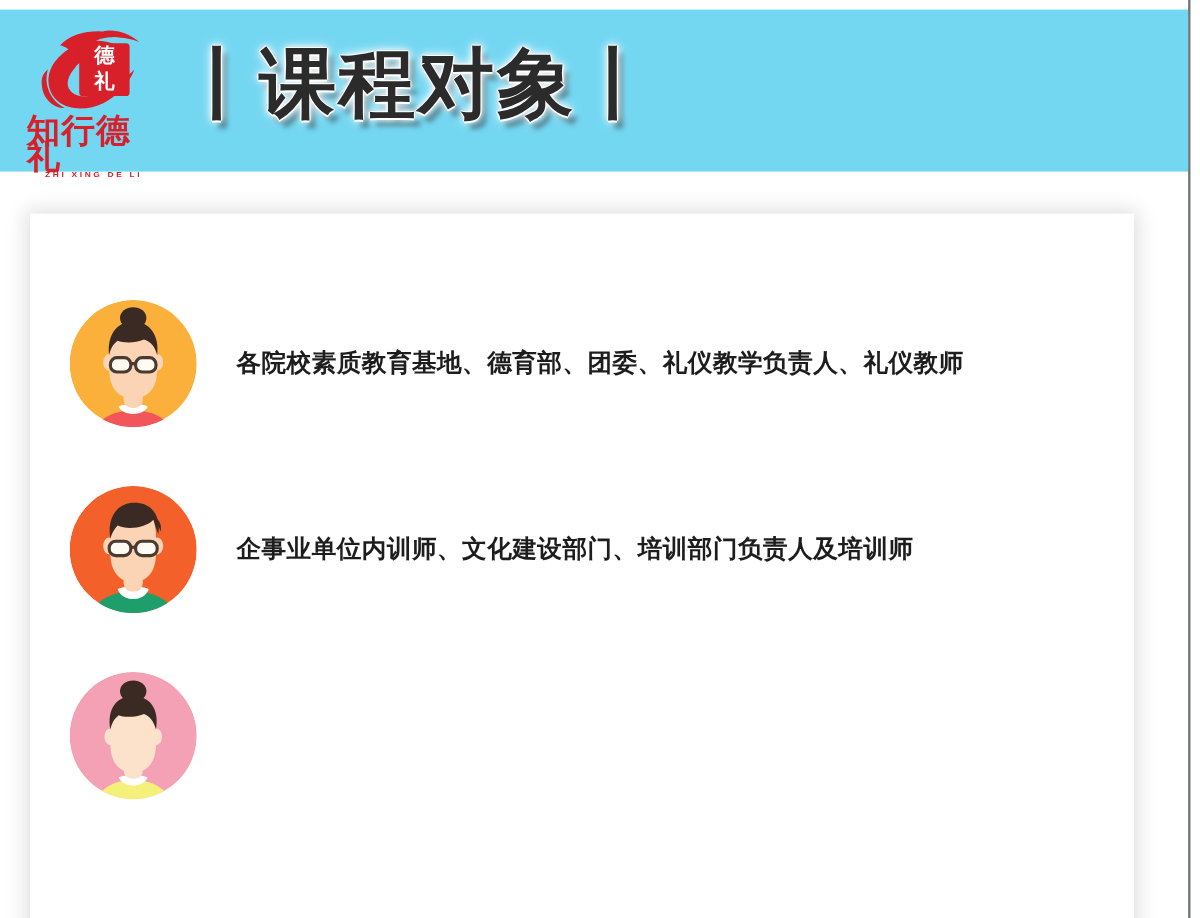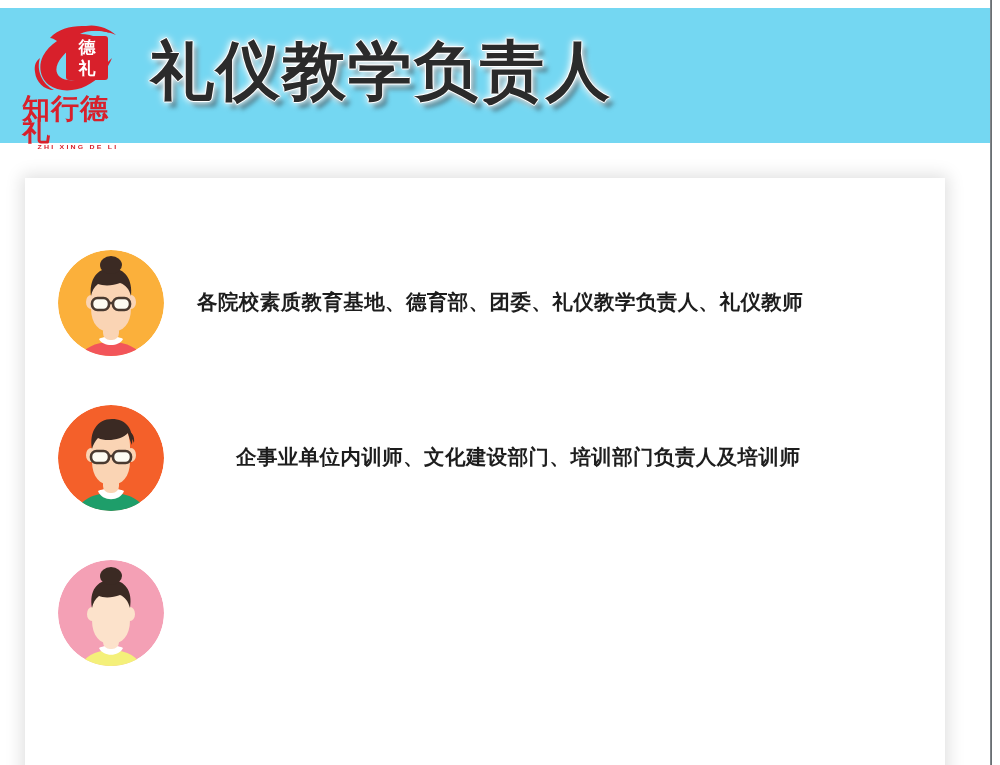"礼仪教学负责人" div.title { text: 礼仪教学负责人 -> 丨课程对象丨 }
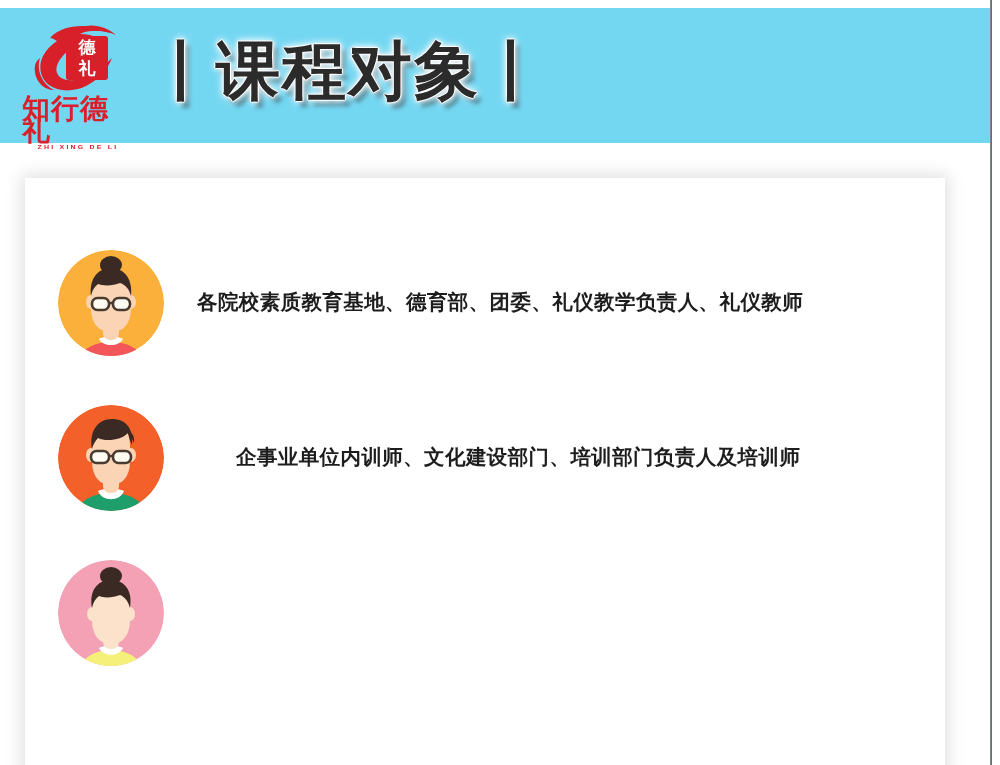"企事业单位内训师、文化建设部门、培训部门负责人及培训师" .row-2 { gap: 39px -> none }
